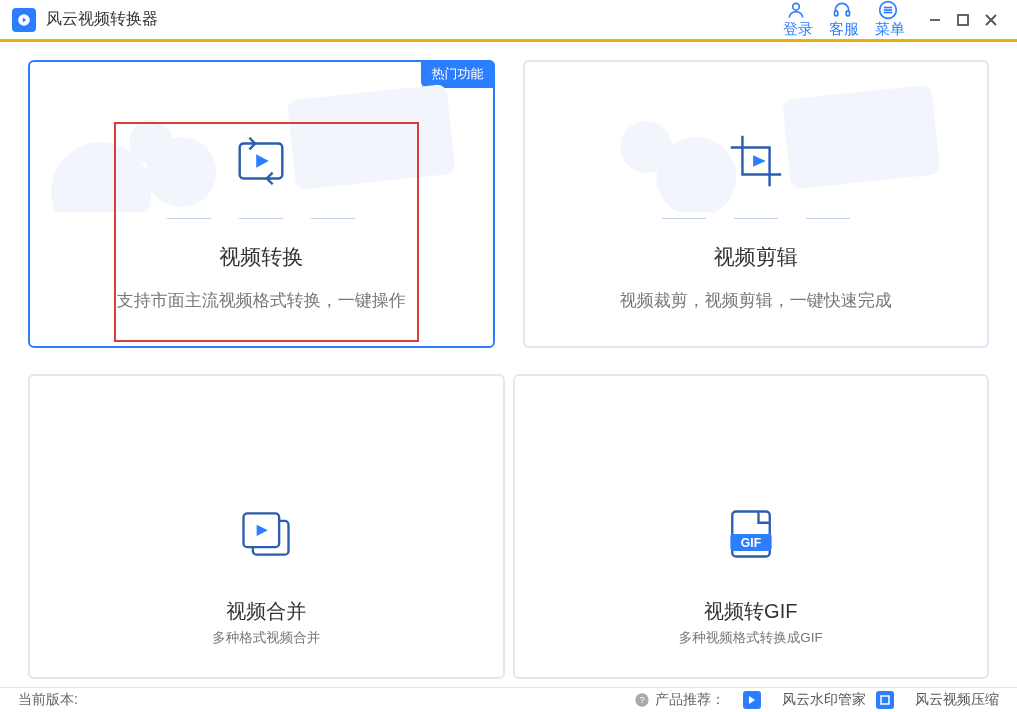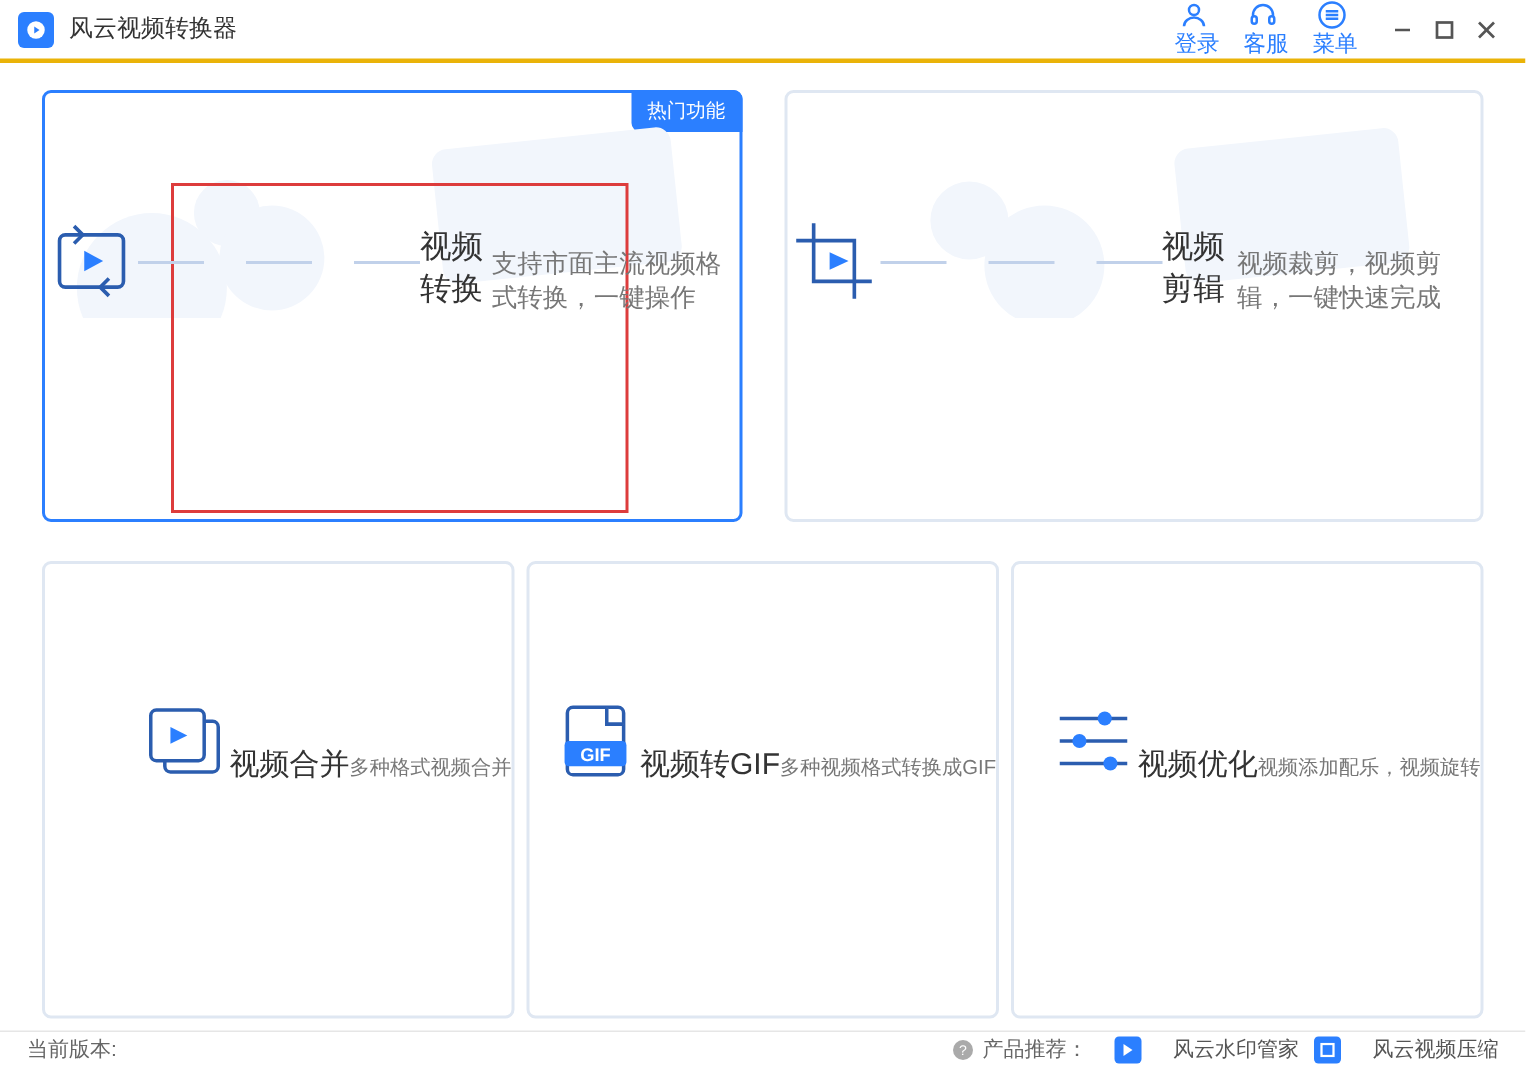"热门功能" .card { flex-direction: row -> column }
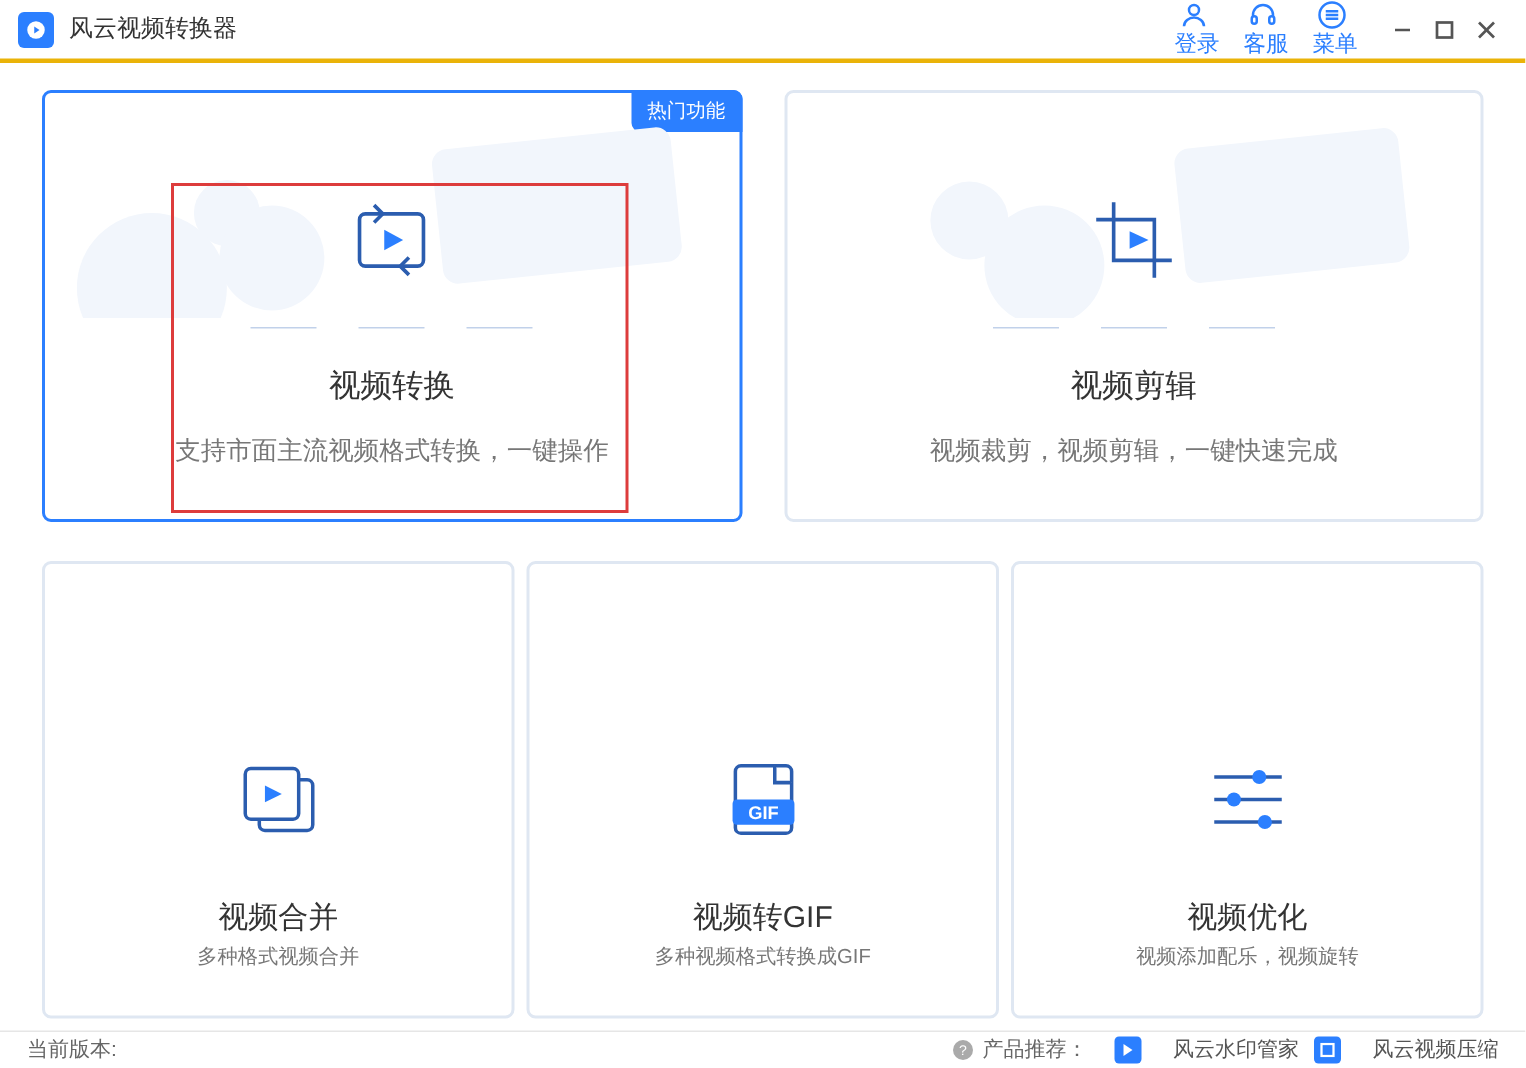"视频优化" div.card { html: <div> <div> <svg> <line></line> <line></line> <line></line> <circle></circle> <circle></circle> <circle></circle> </svg> </div> <div>视频优化</div> <div>视频添加配乐，视频旋转</div> </div> -> none }
